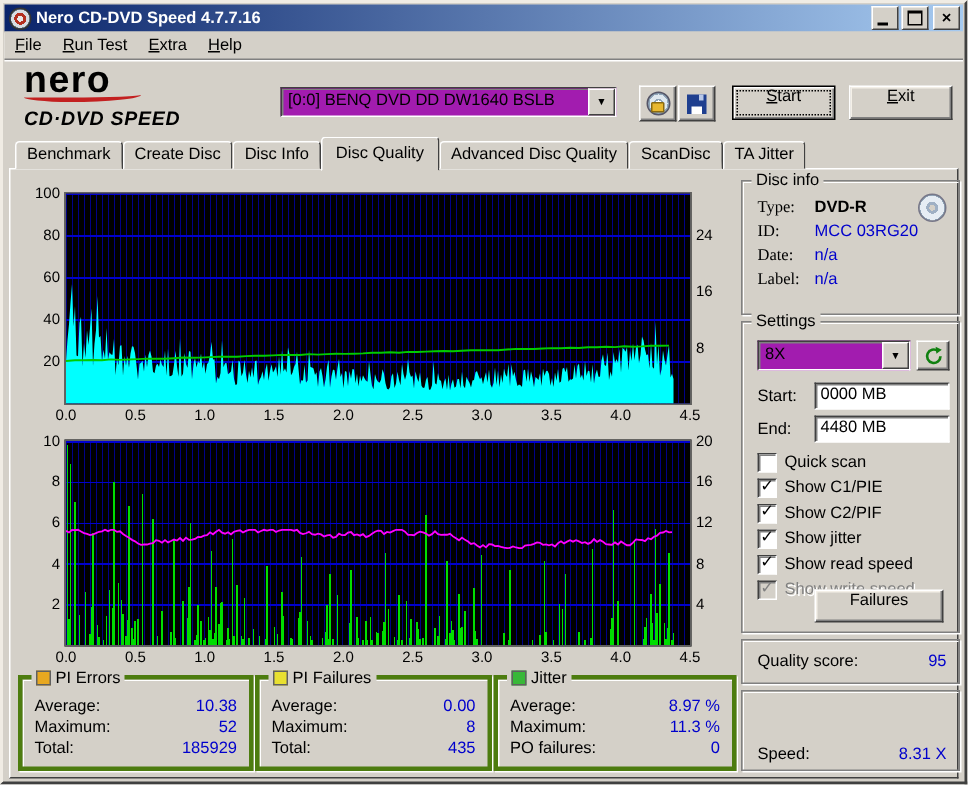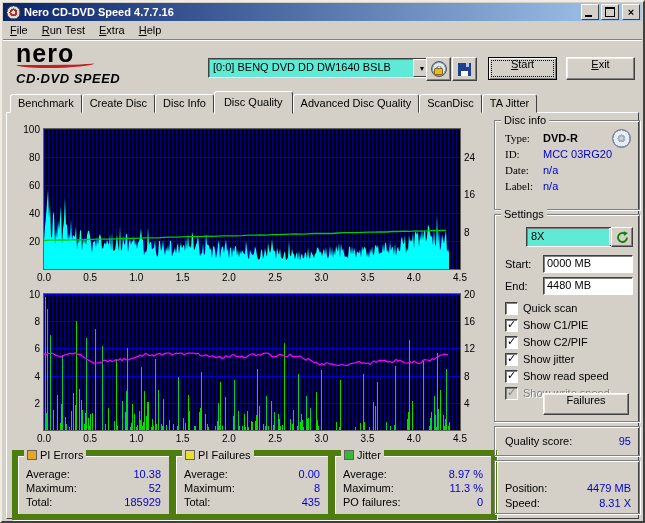"[0:0] BENQ DVD DD DW1640" .combo { background: #5eead4 -> #a21caf; margin-left: 21px -> none }
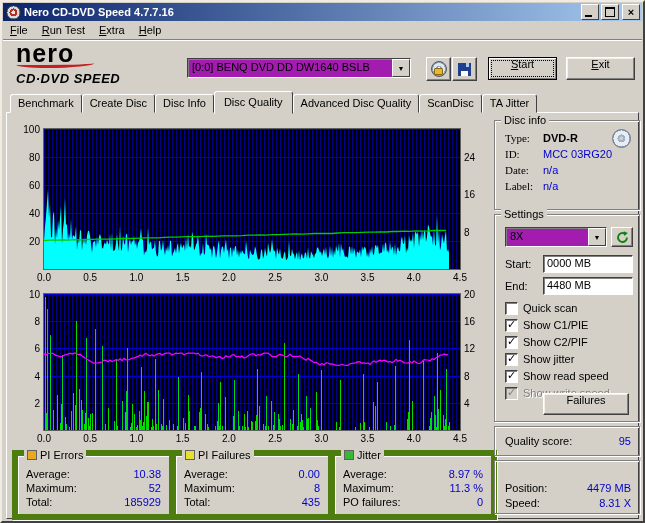"PI Errors" .statbox { border: 6px solid #4d7c0f -> 3px solid #4d7c0f }
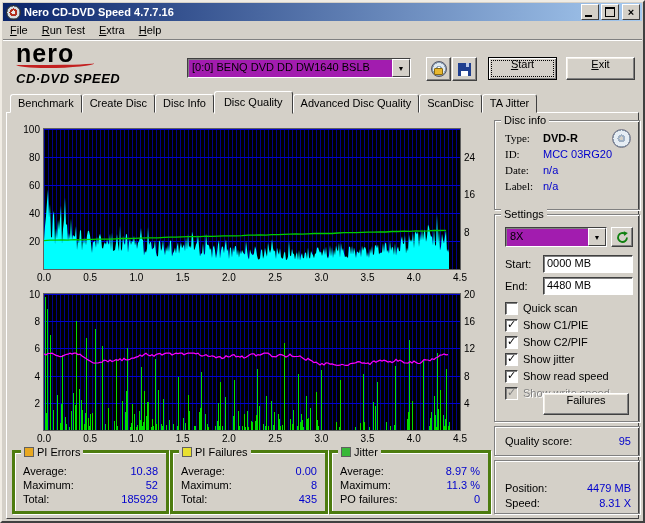"Position:" div.sp-row { html: <div> <span>Position:</span> <span>4479 MB</span> </div> -> none }
